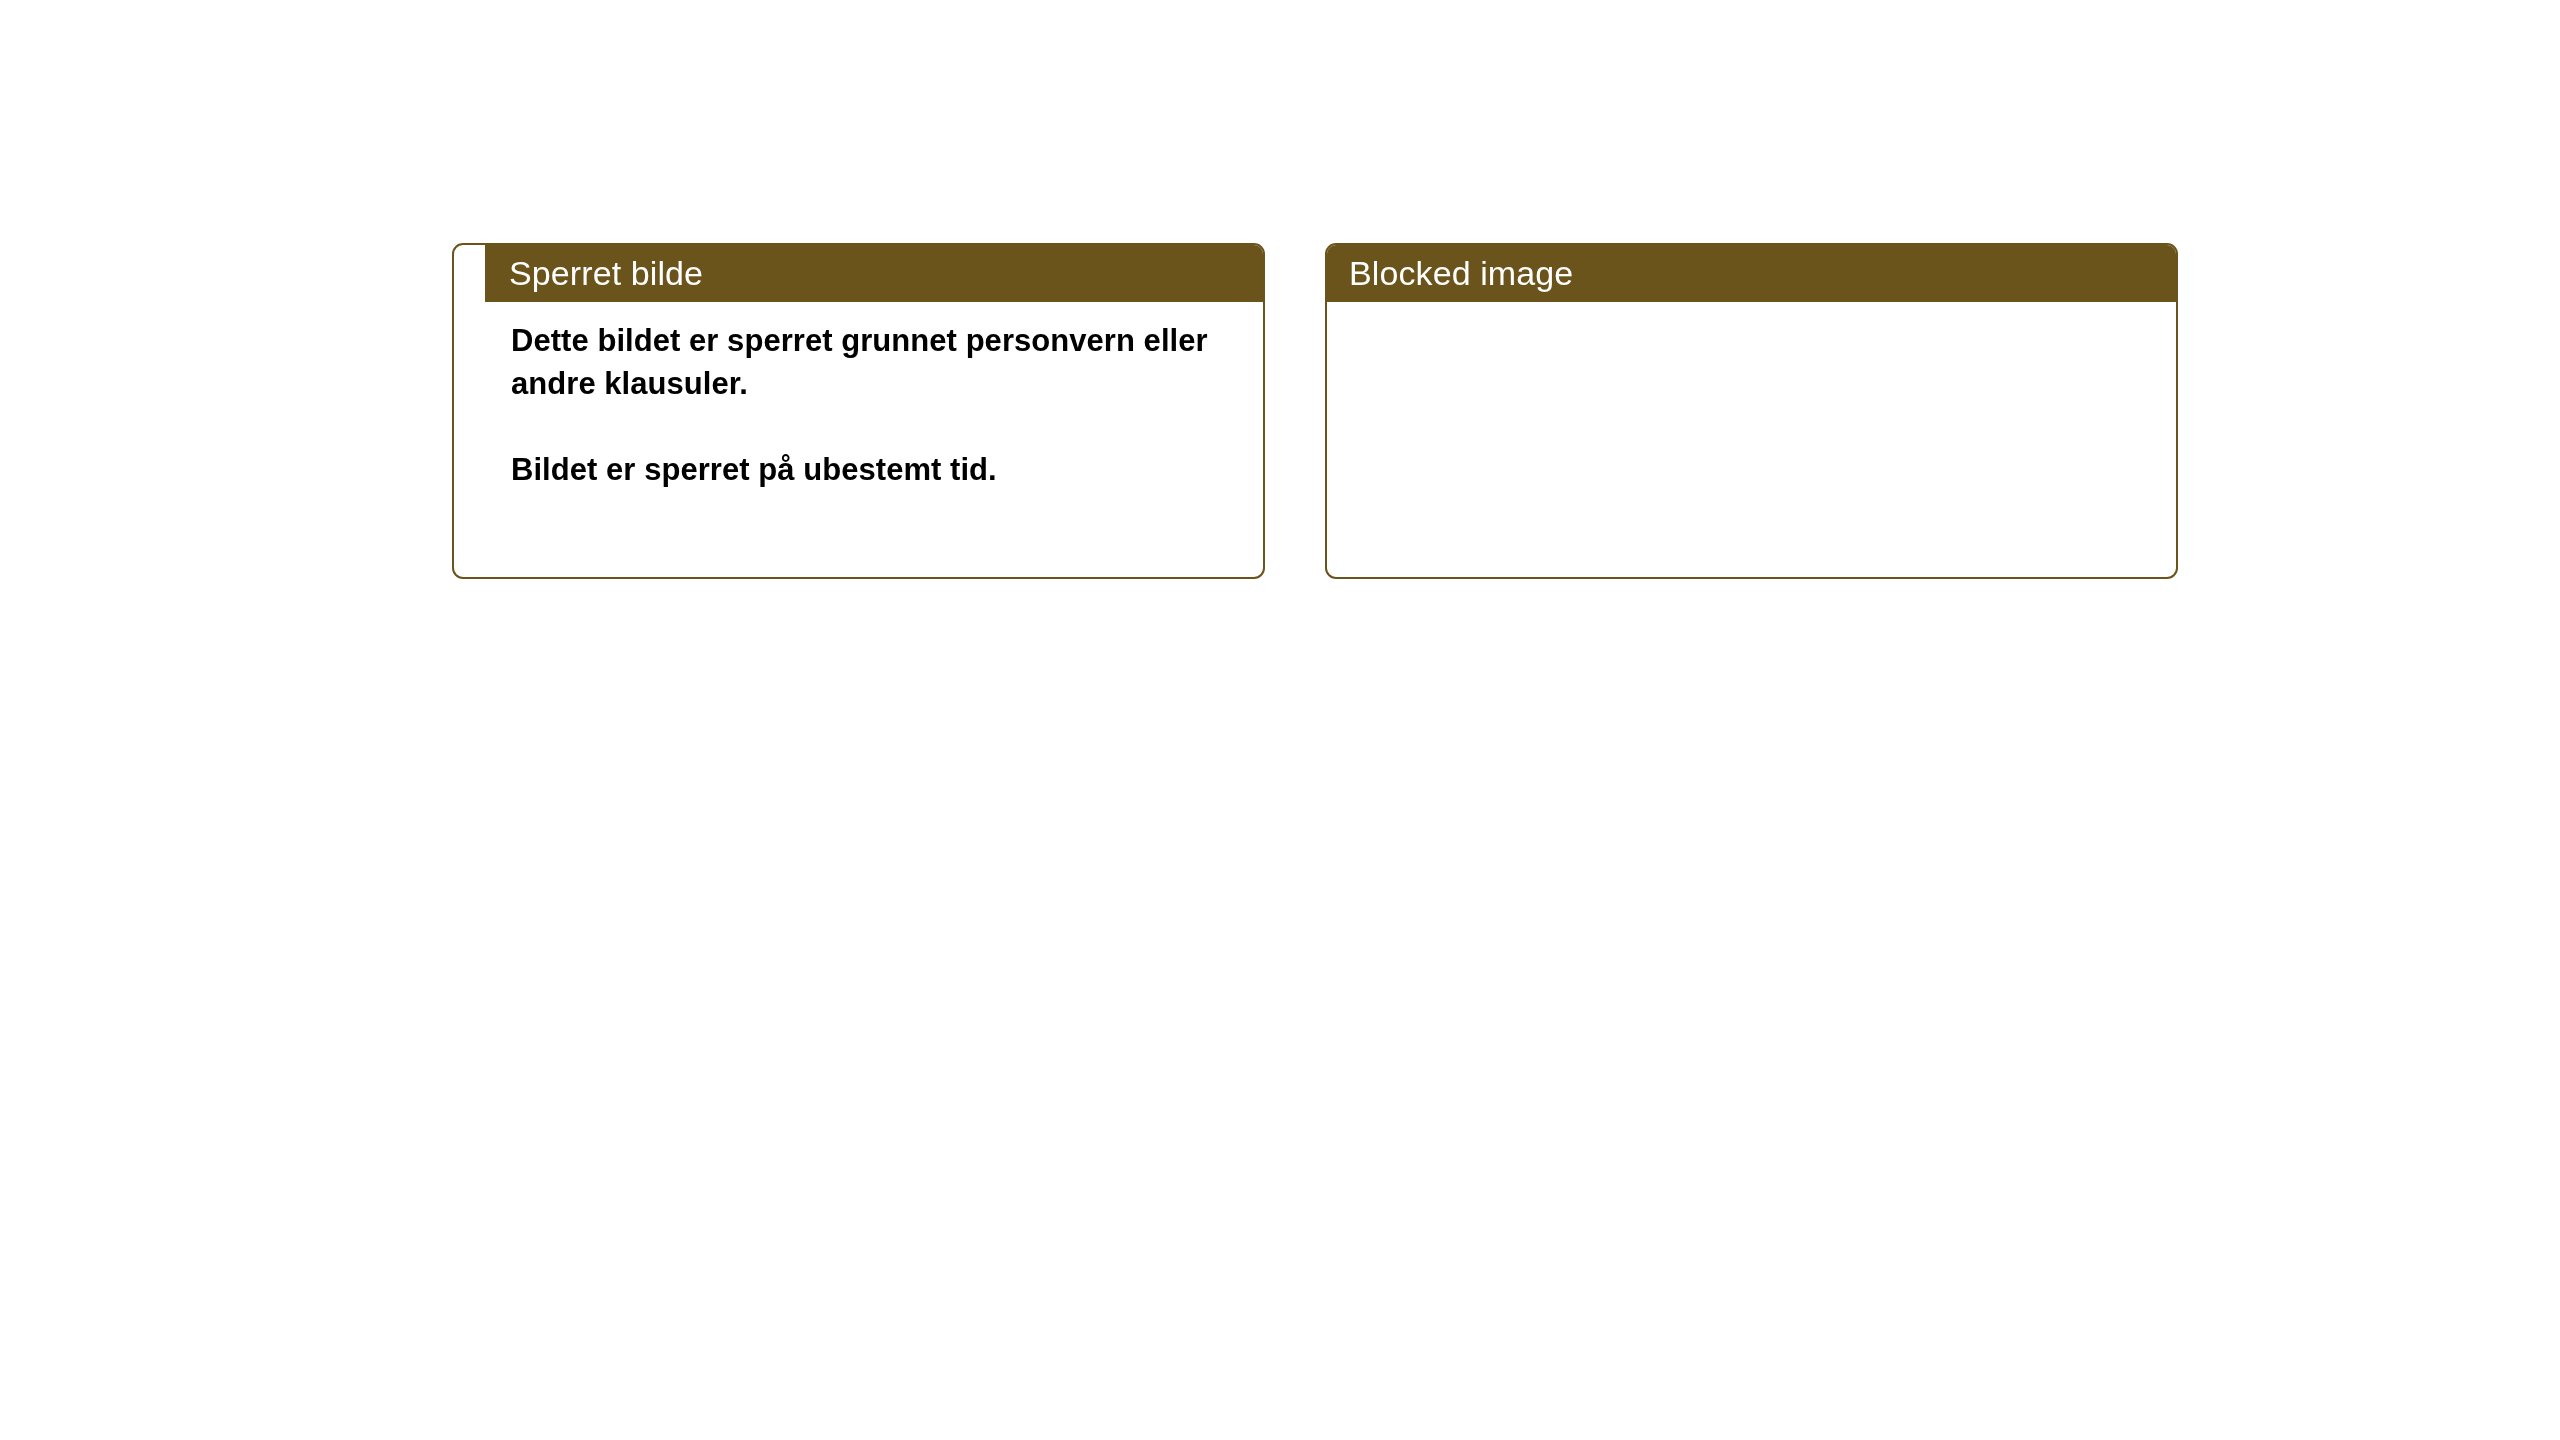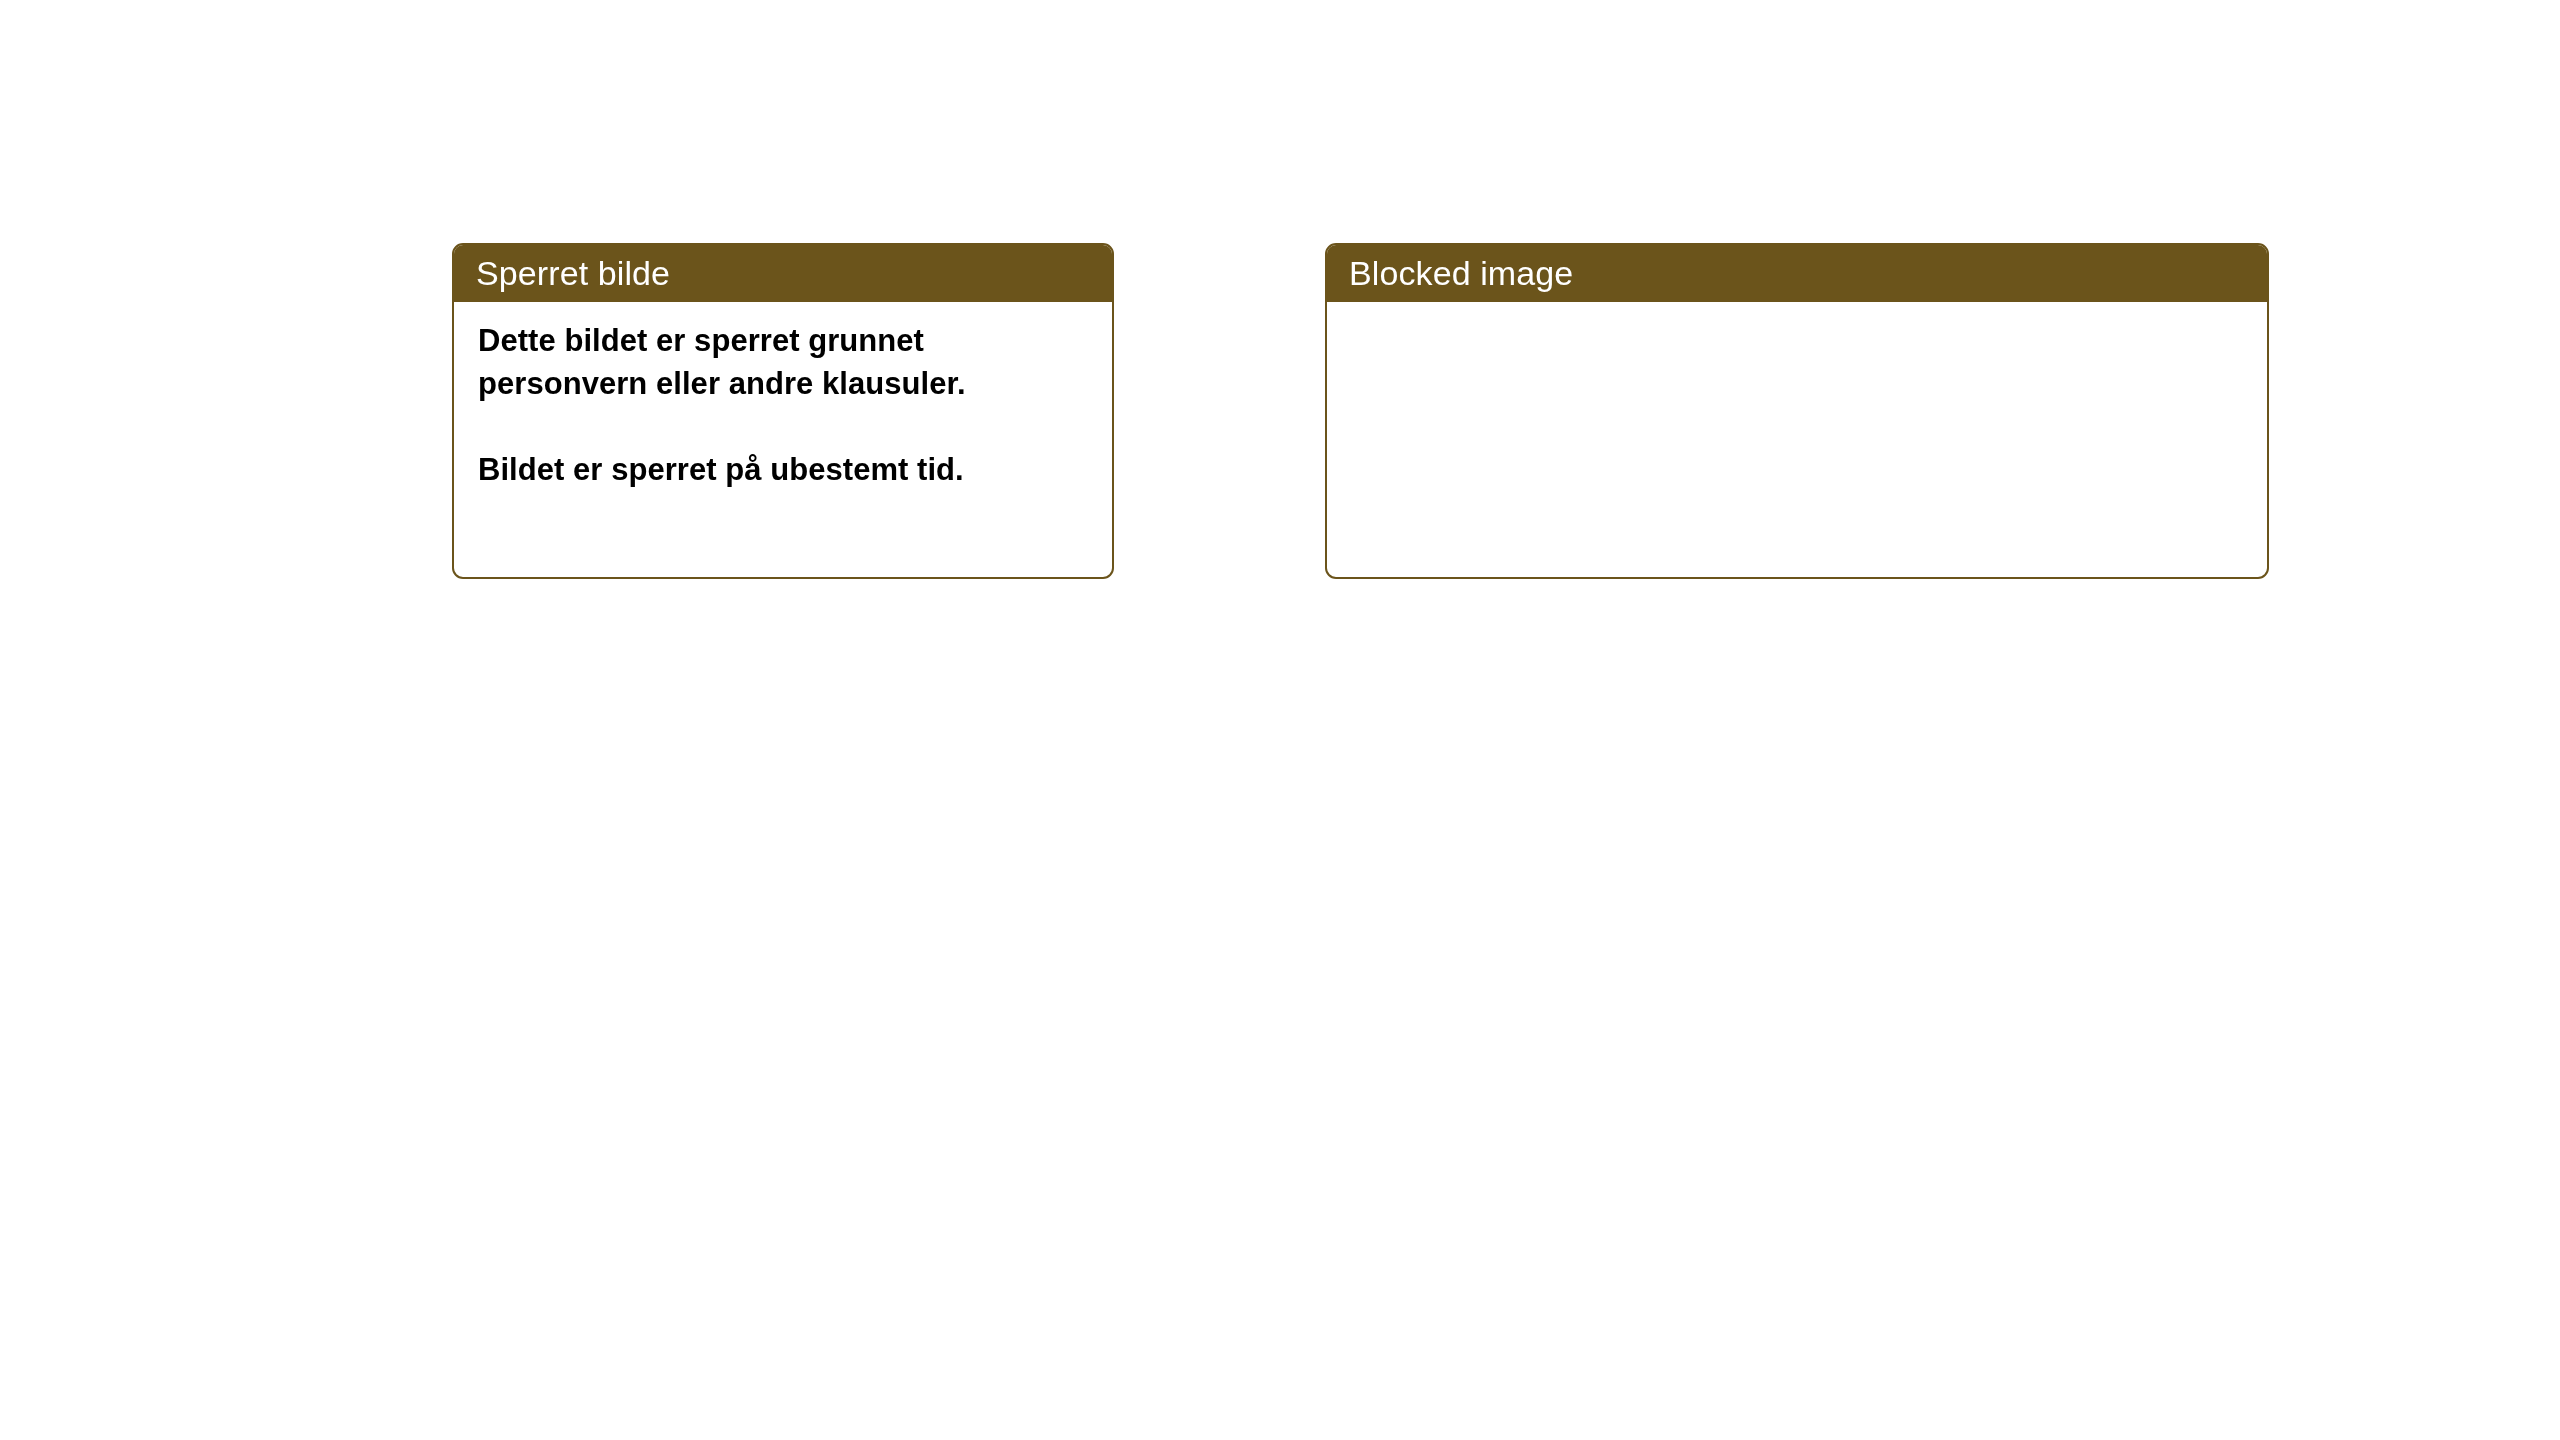"Sperret bilde" #panel-no { padding-left: none -> 33px; width: 662px -> 813px }
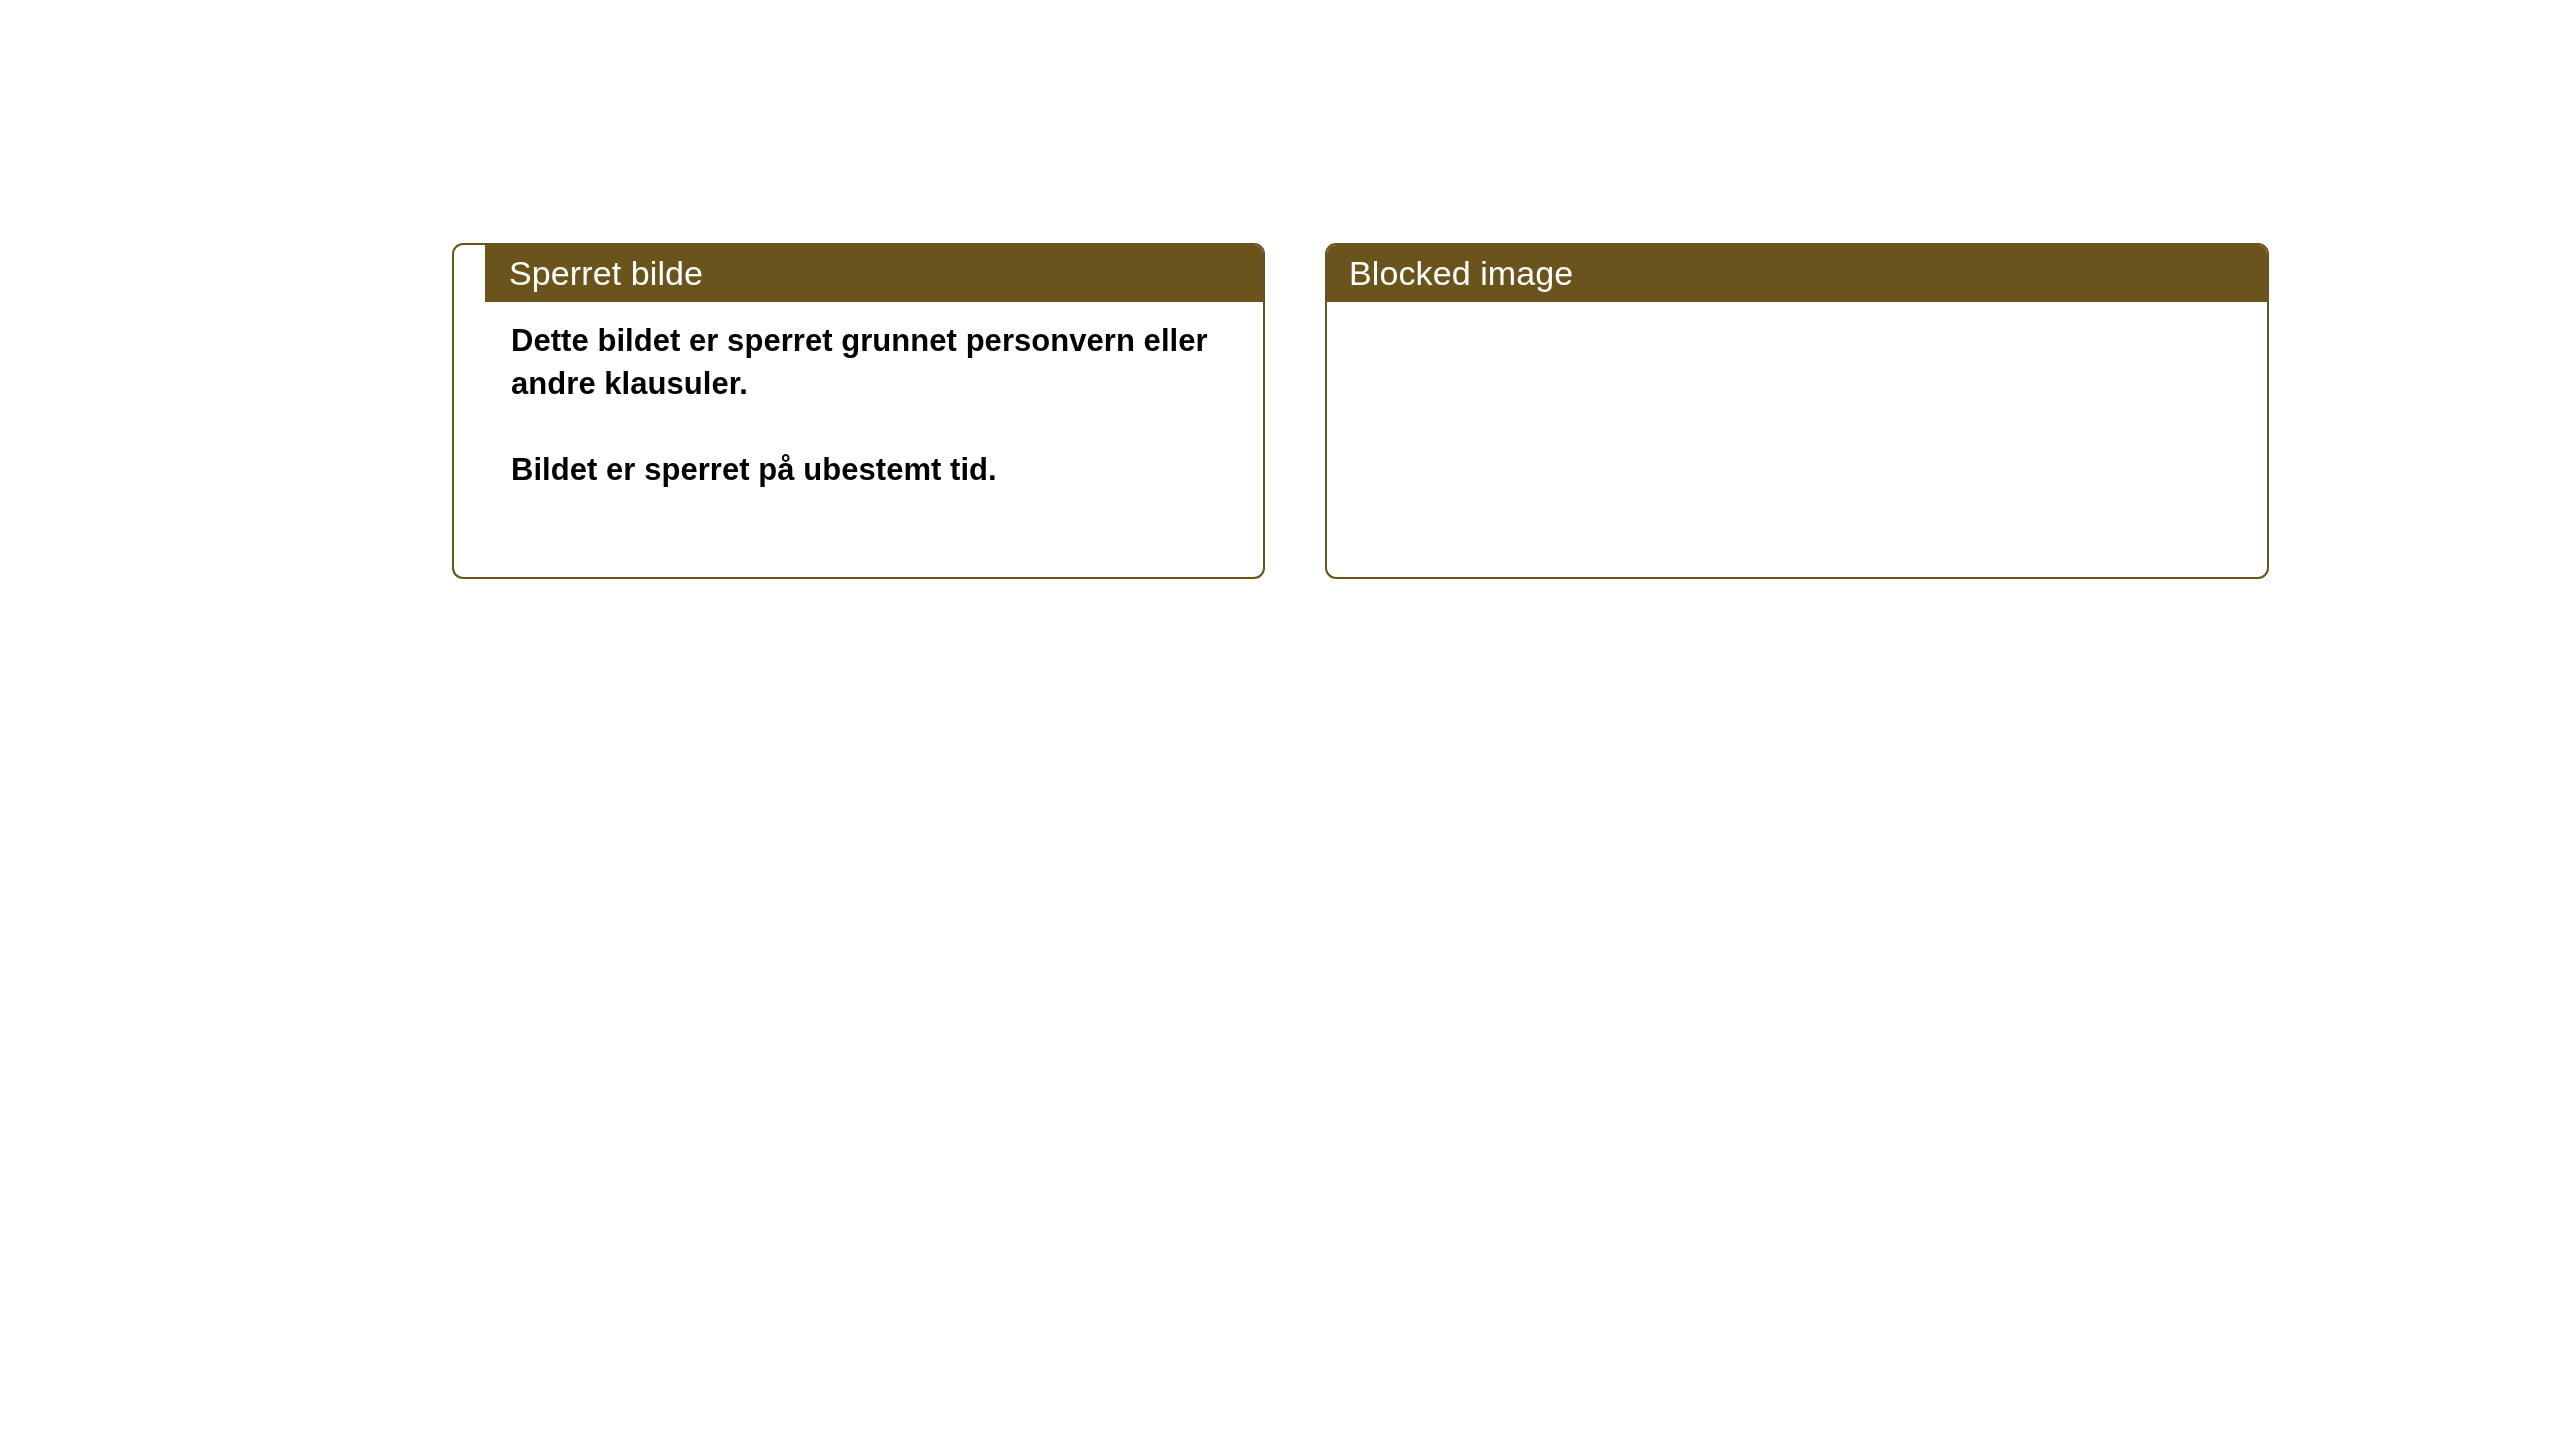"Blocked image" #panel-en { width: 944px -> 853px }
